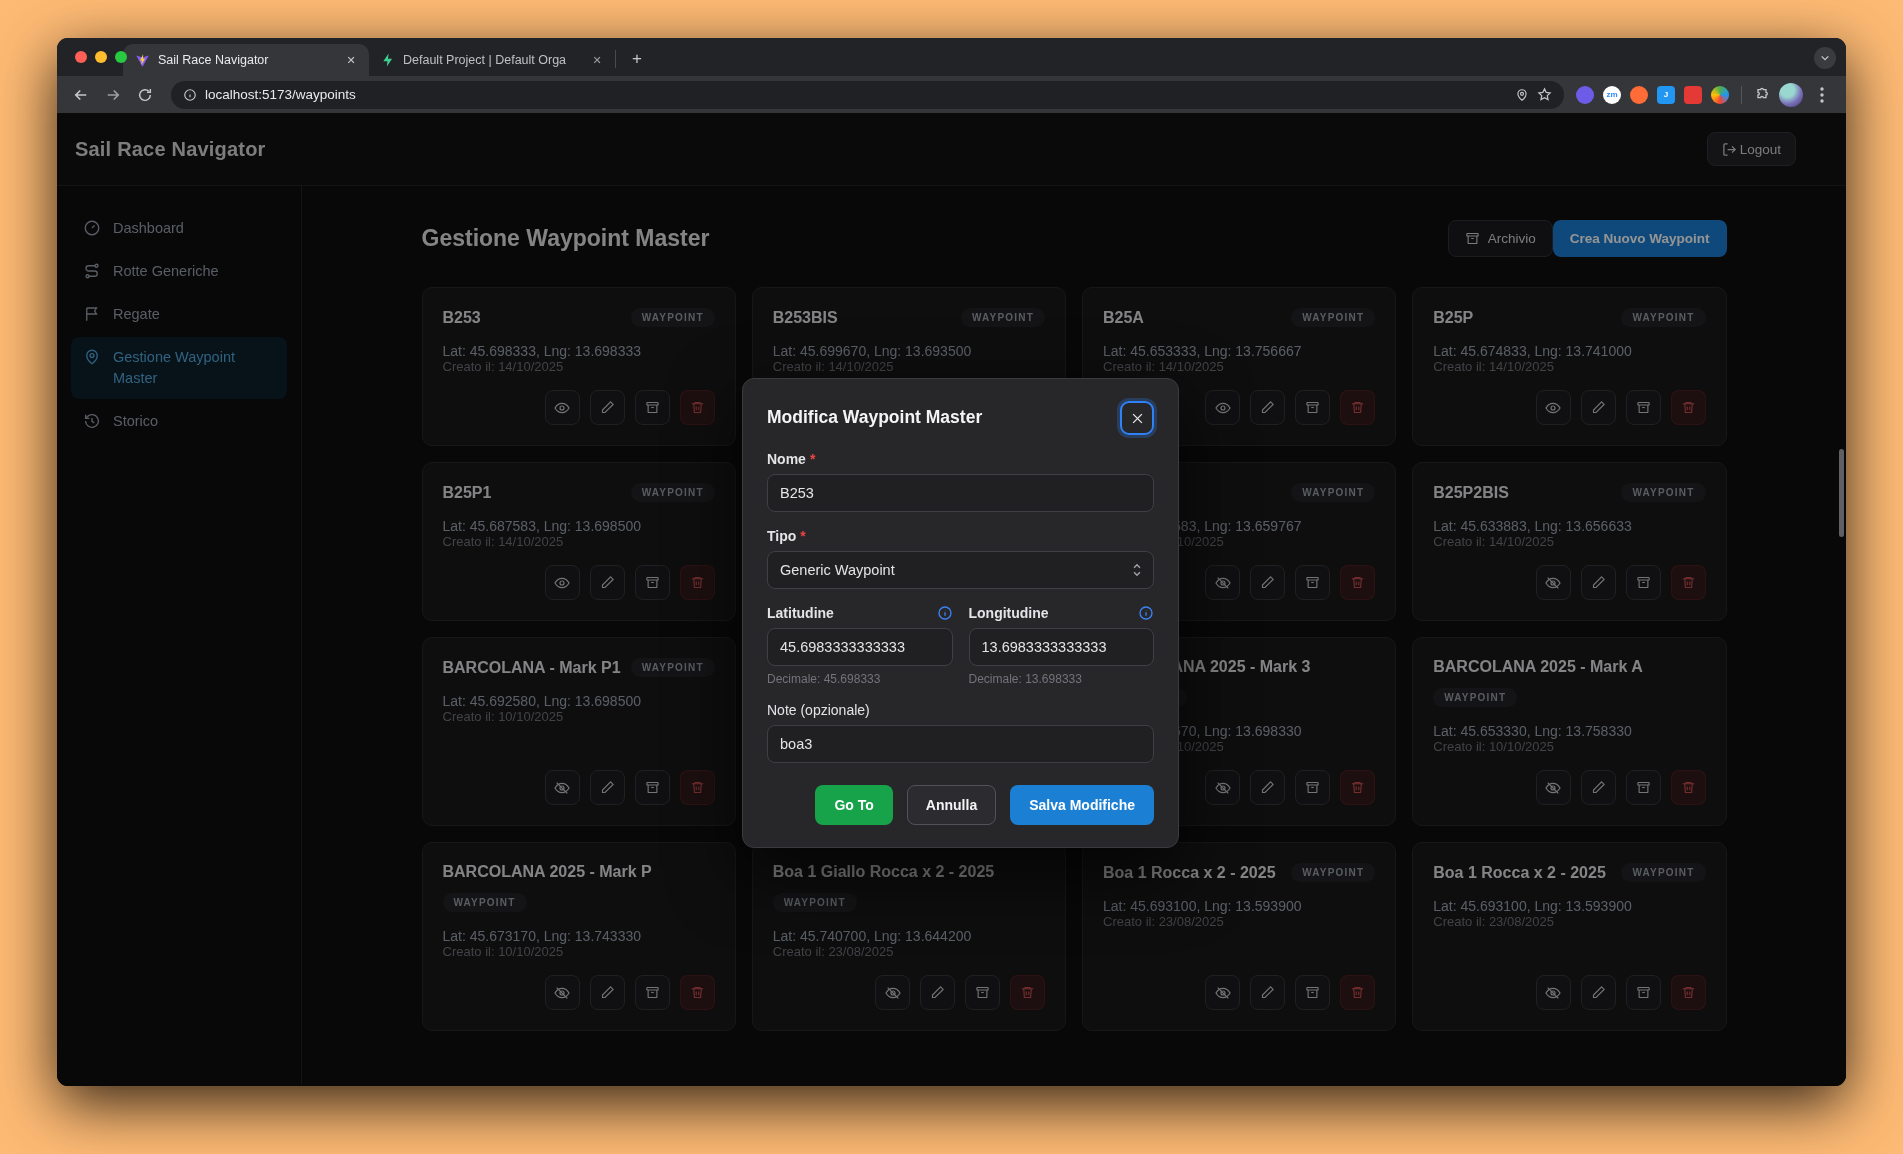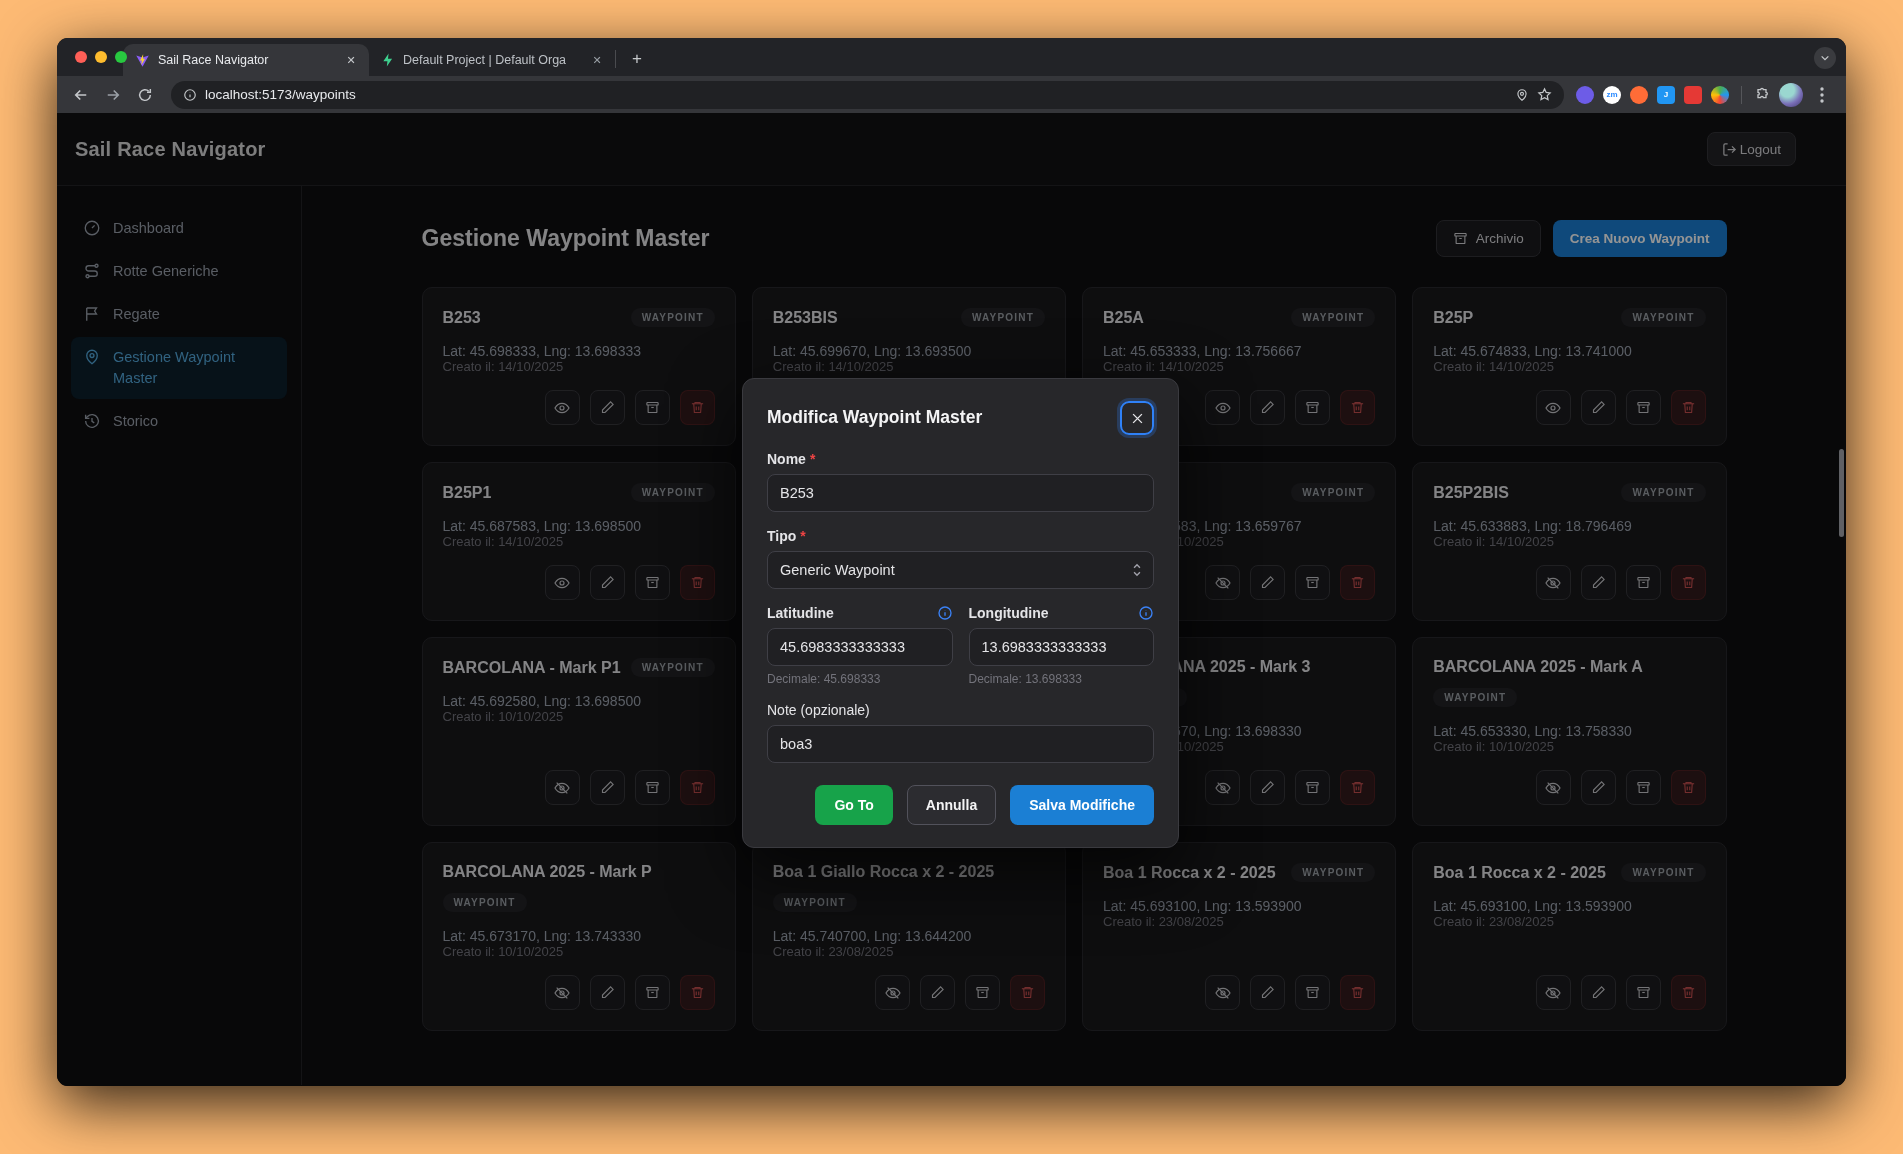"Archivio" .head-actions { gap: 12px -> none }
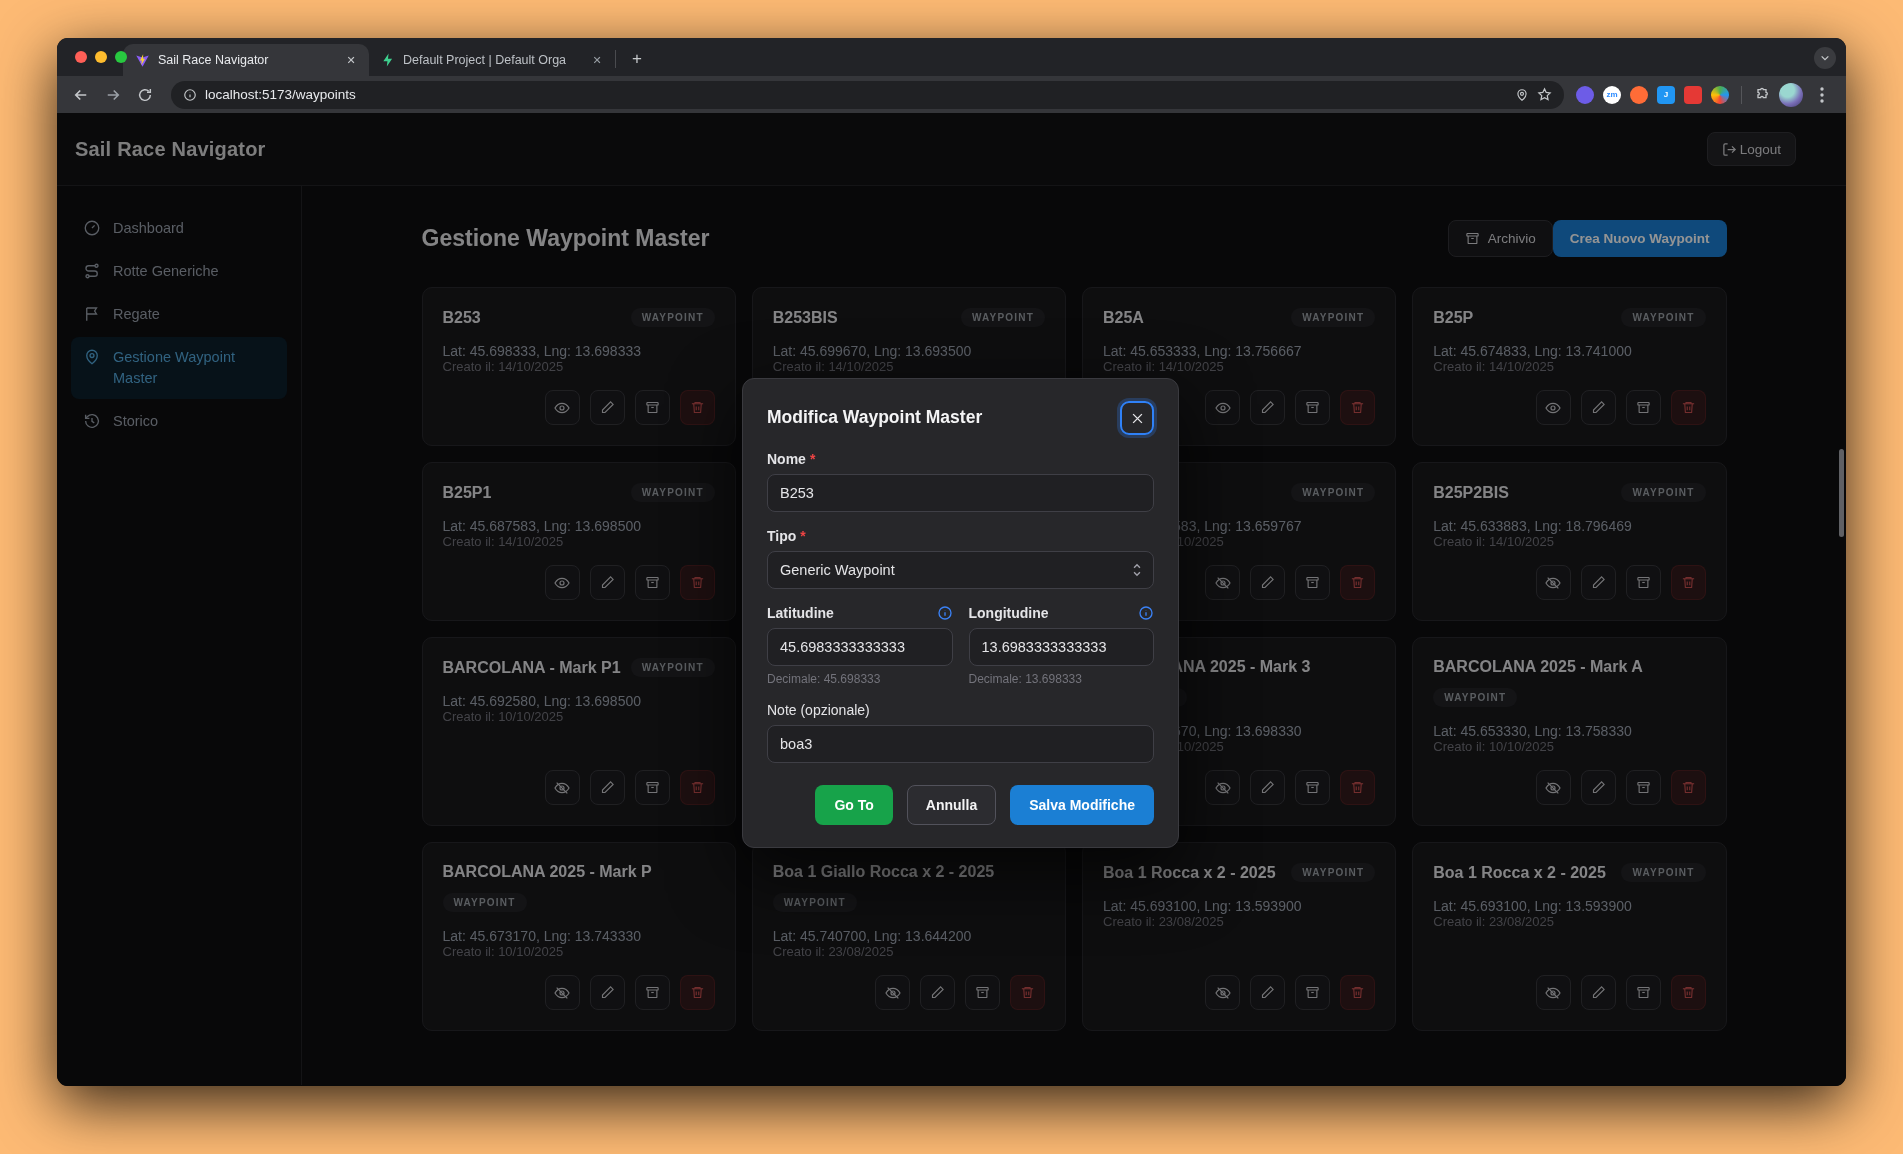"Lat: 45.633883, Lng: 18.796469" div.coords { text: 18.796469 -> 13.656633 }
